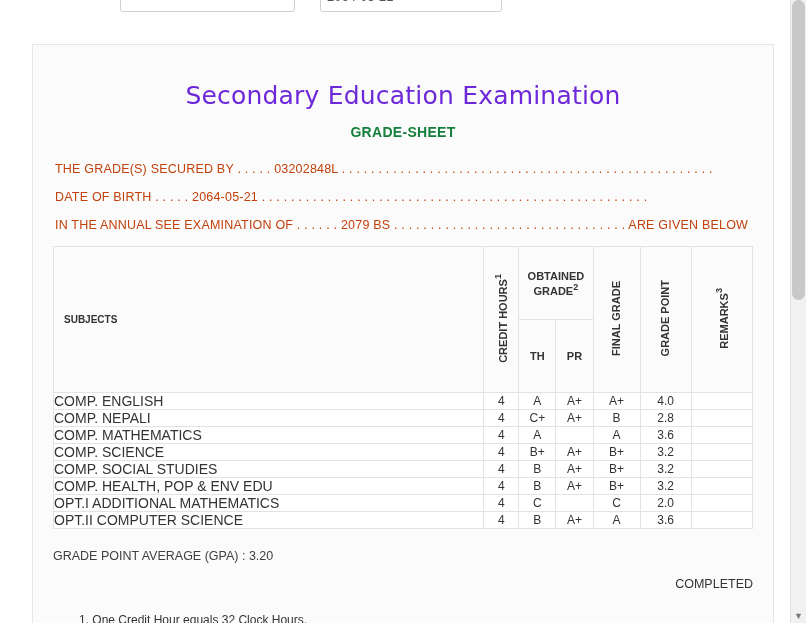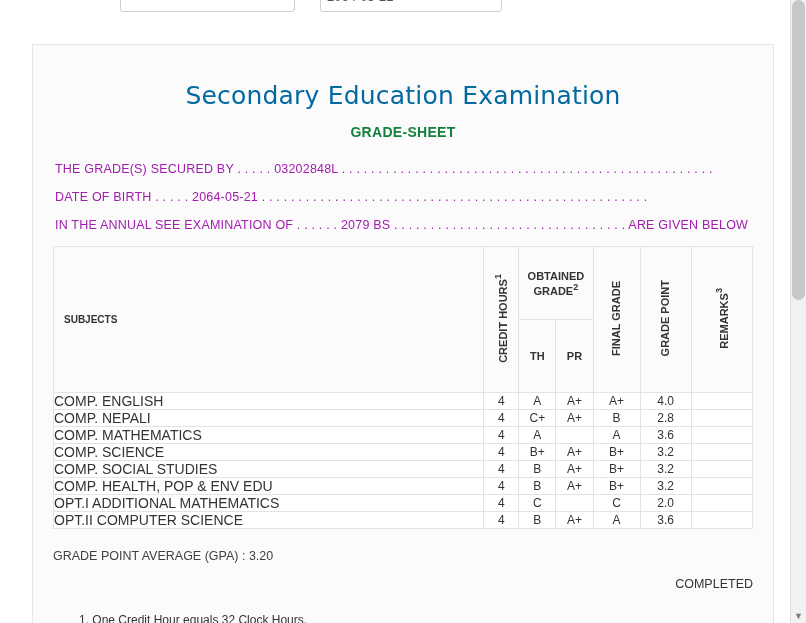"Secondary Education Examination" .title { color: #0369a1 -> #6d28d9 }
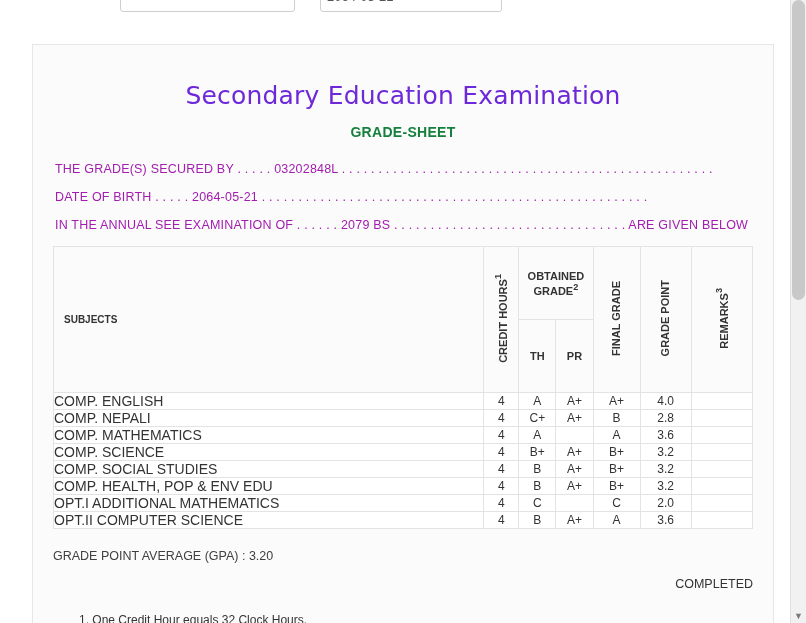"THE GRADE(S) SECURED BY ." .line { color: #a21caf -> #c2410c }
